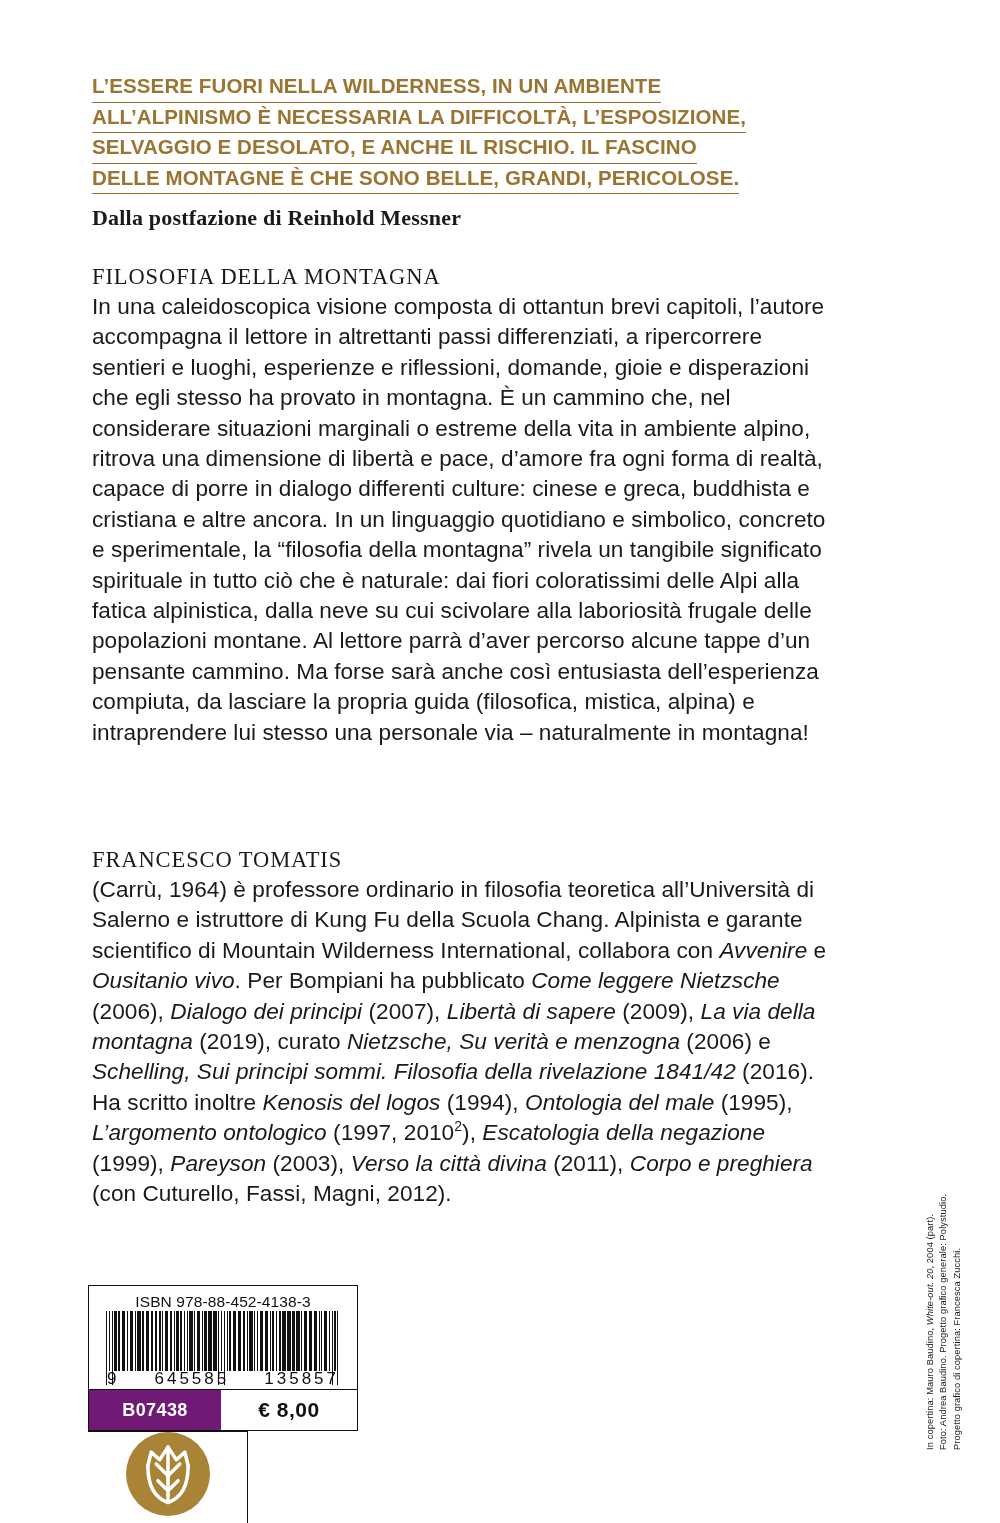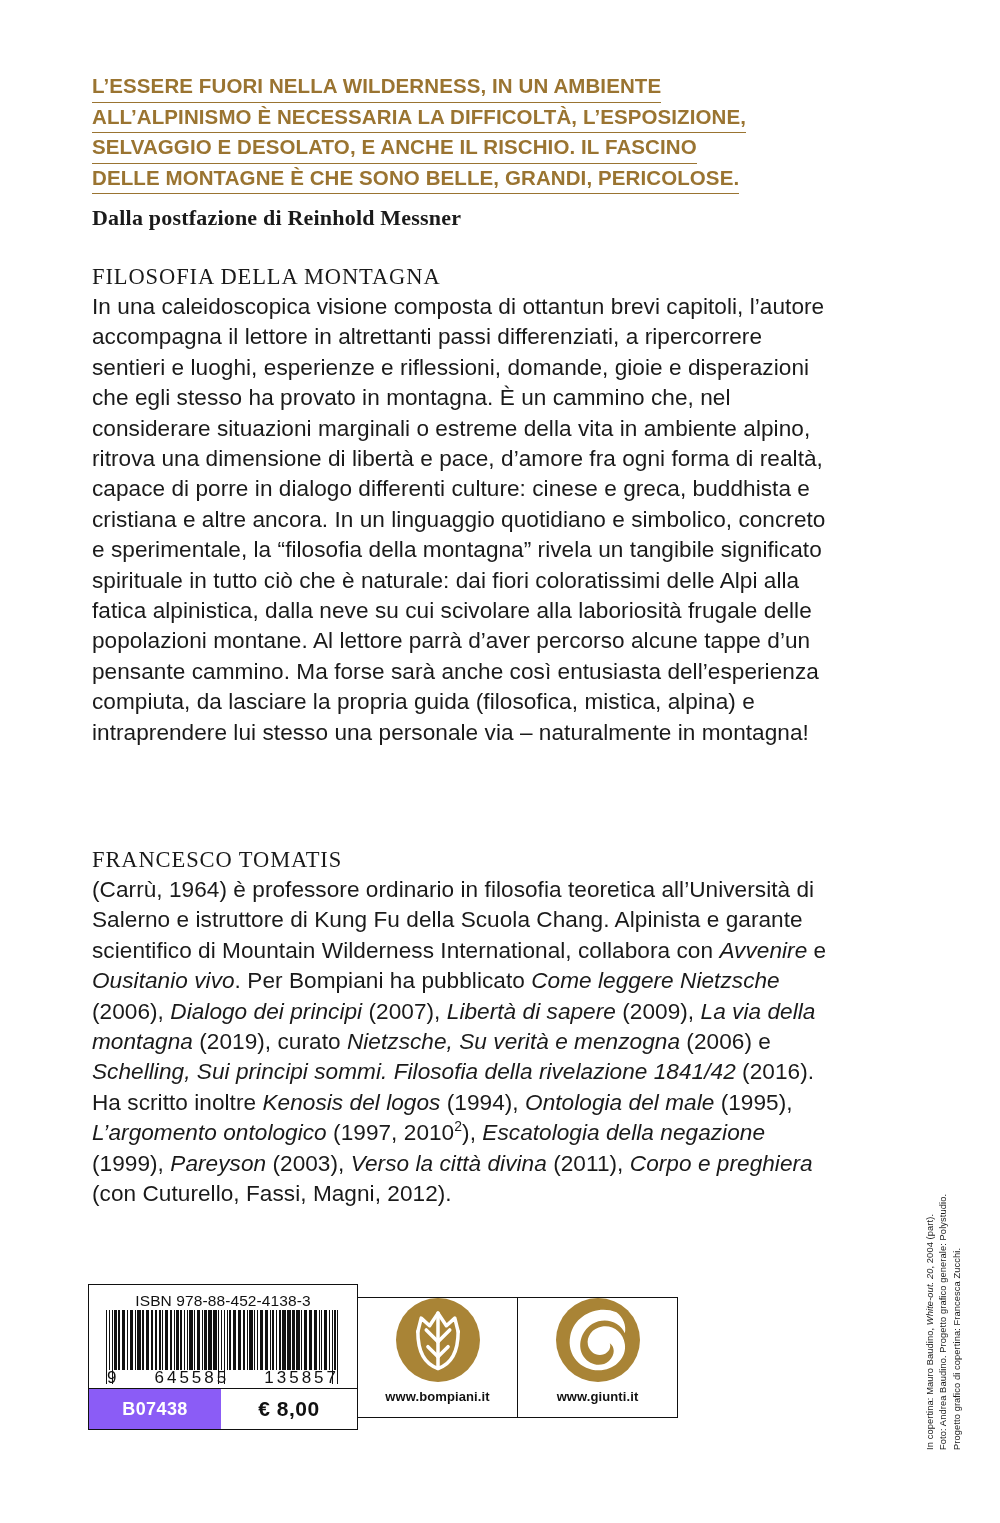"ISBN 978-88-452-4138-3" .bottom-bar { align-items: center -> flex-start; flex-direction: none -> column }
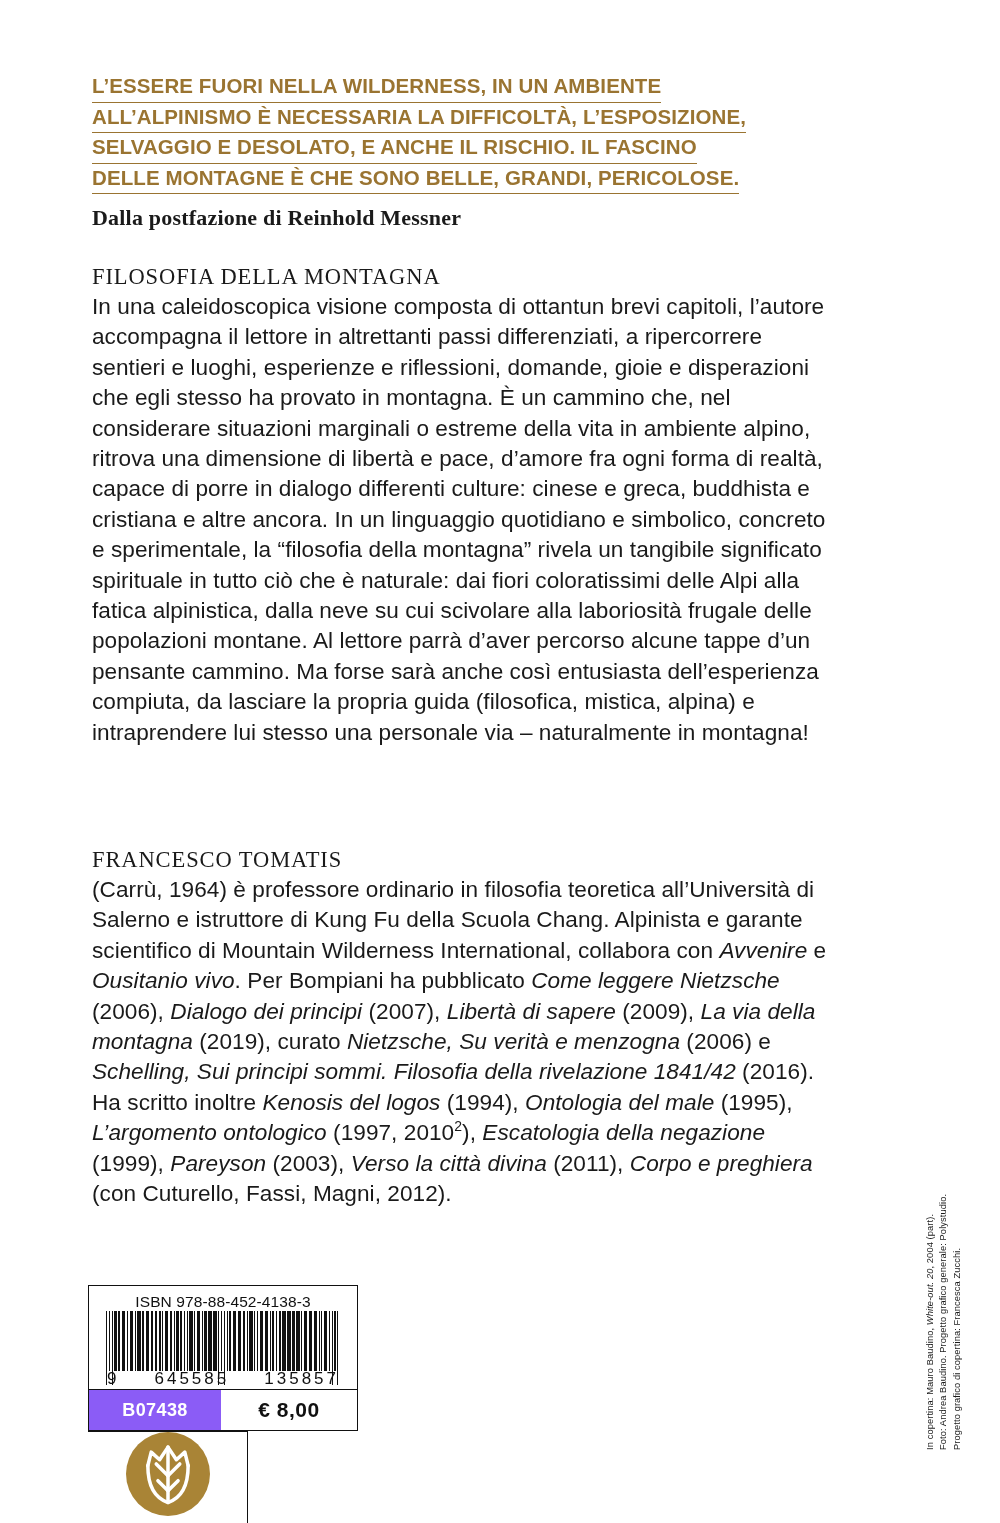"B07438" .code-box { background: #8b5cf6 -> #701a75 }
